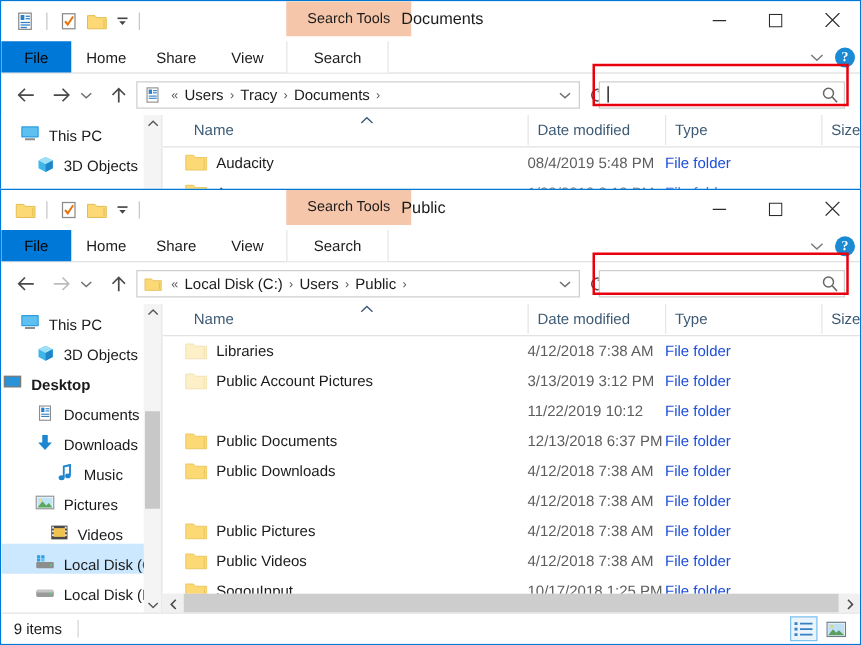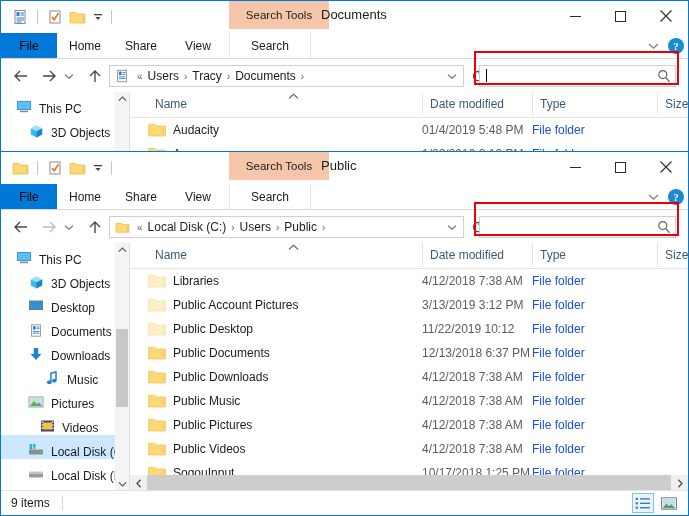"01/4/2019 5:48 PM" span.celldate { text: 01/4/2019 -> 08/4/2019 }
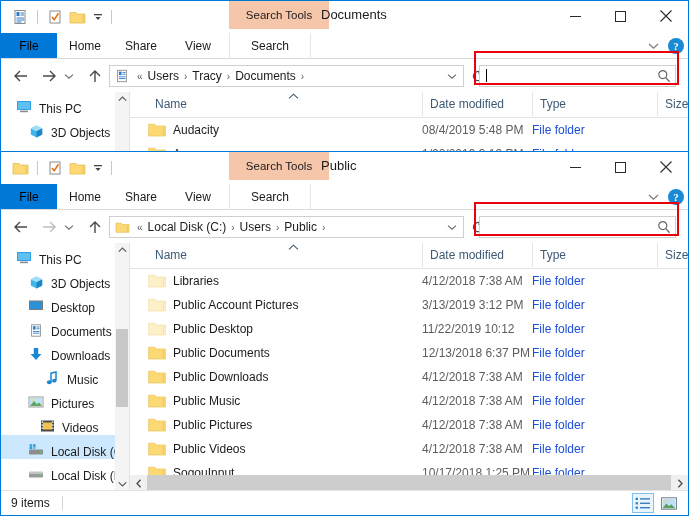"Desktop" div.navitem { font-weight: none -> bold; padding-left: 26px -> none }
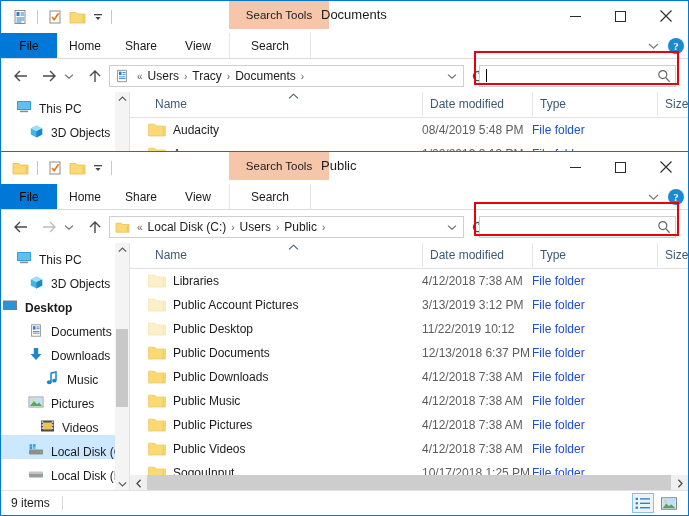"Public Desktop" span.cellname { html: <span> <svg> <path></path> <path></path> </svg> <span>Public Desktop</span> </span> -> none }
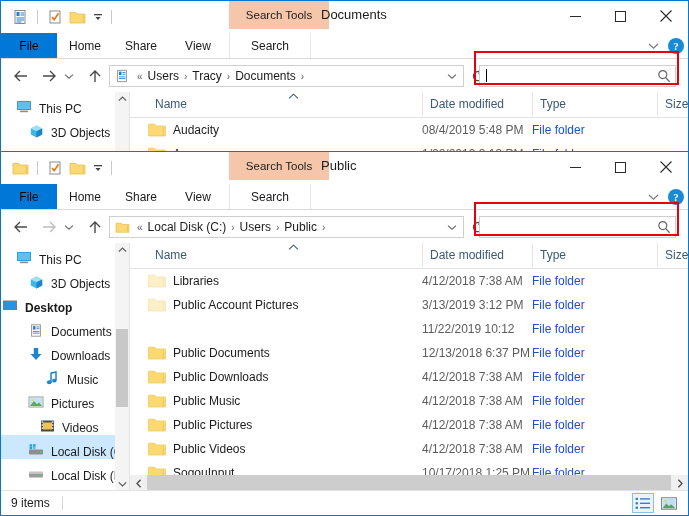"Public Music" span.cellname { html: <span> <svg> <path></path> <path></path> </svg> <span>Public Music</span> </span> -> none }
